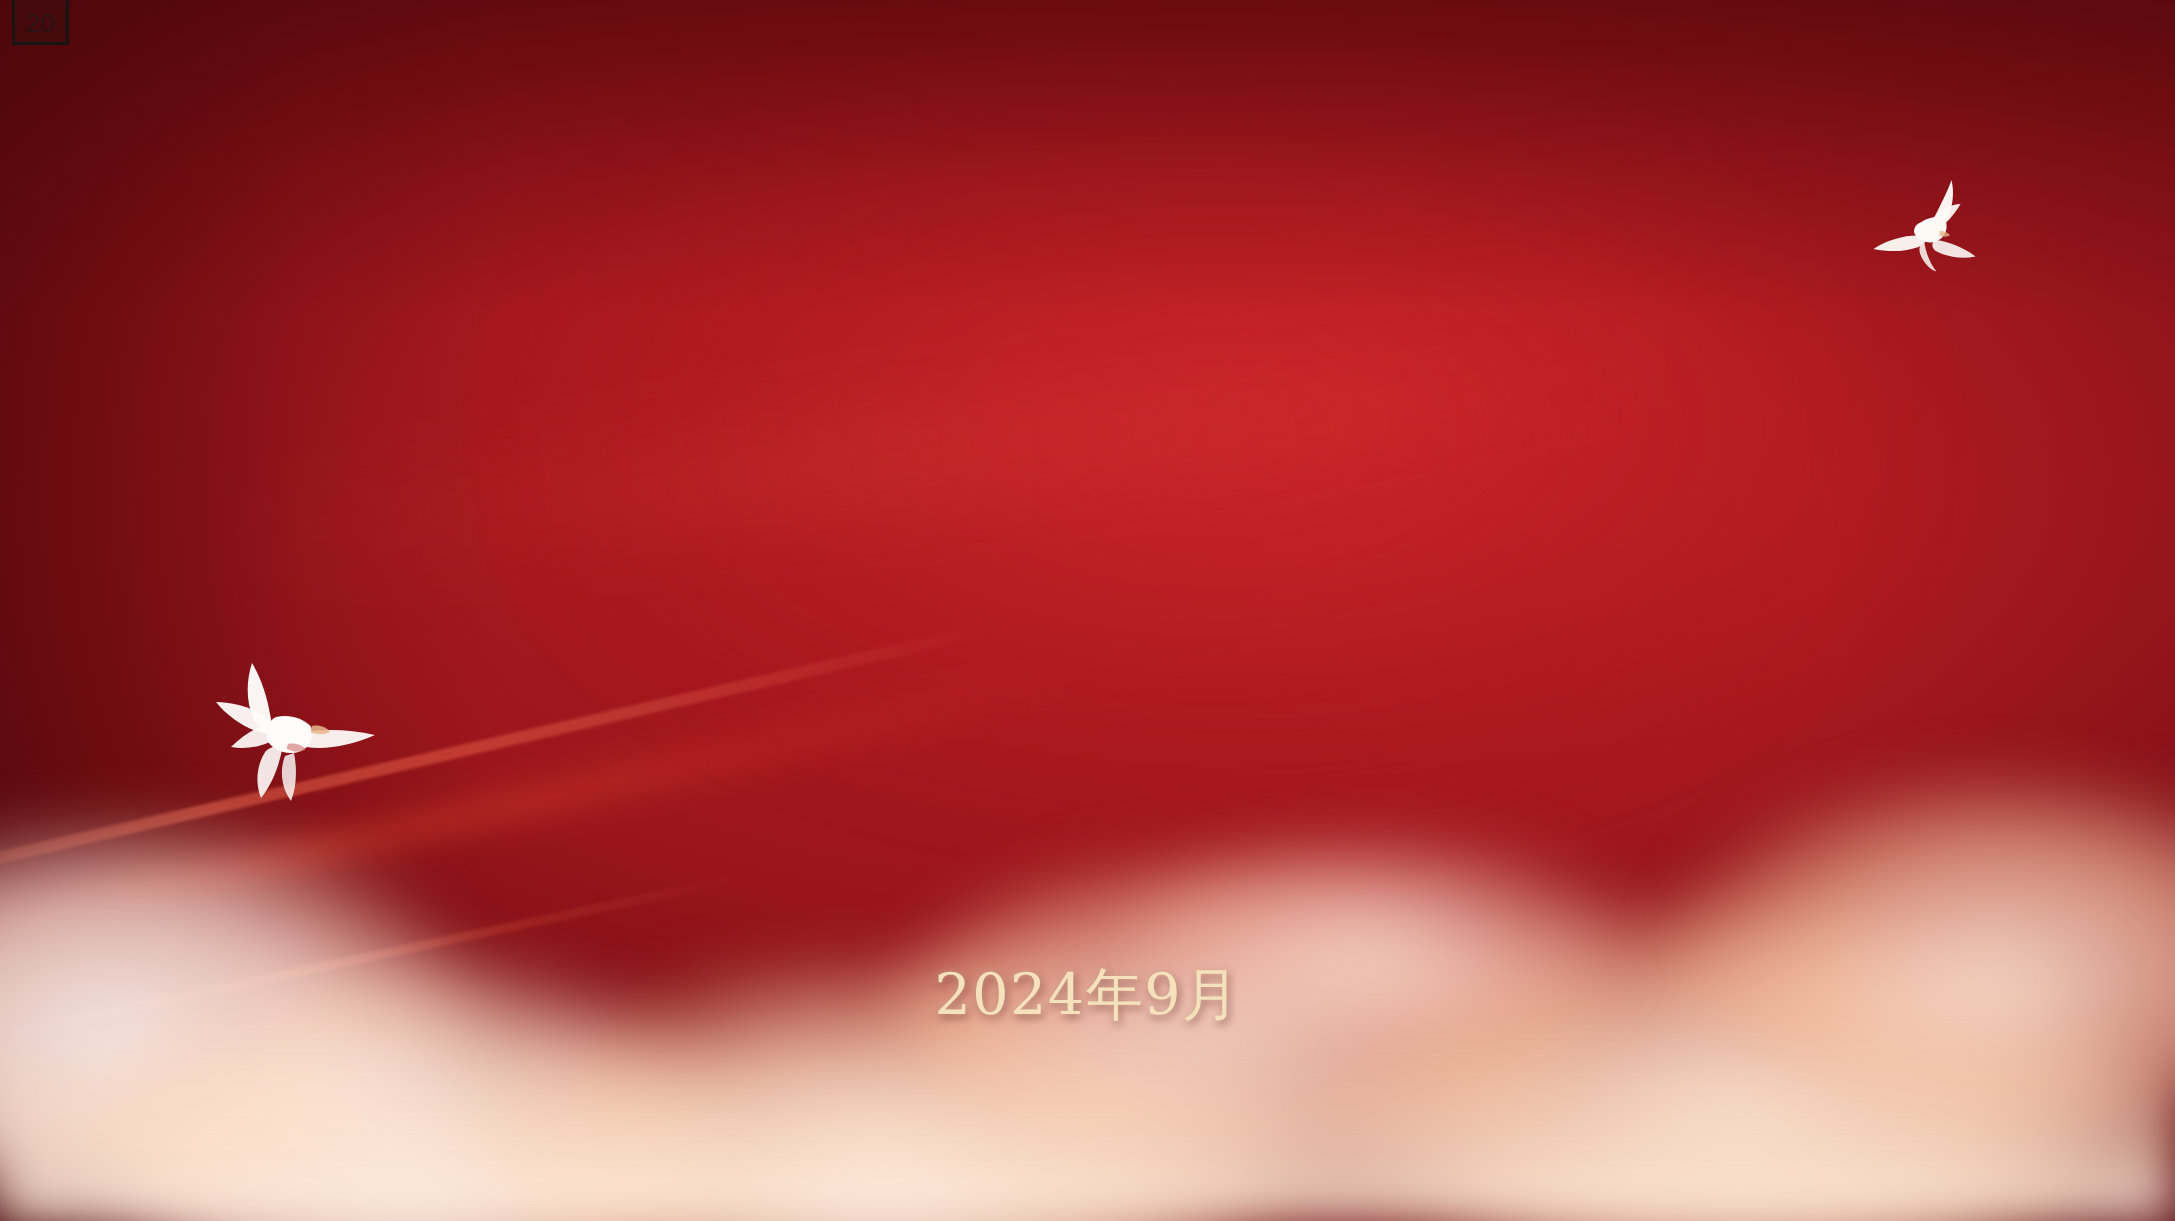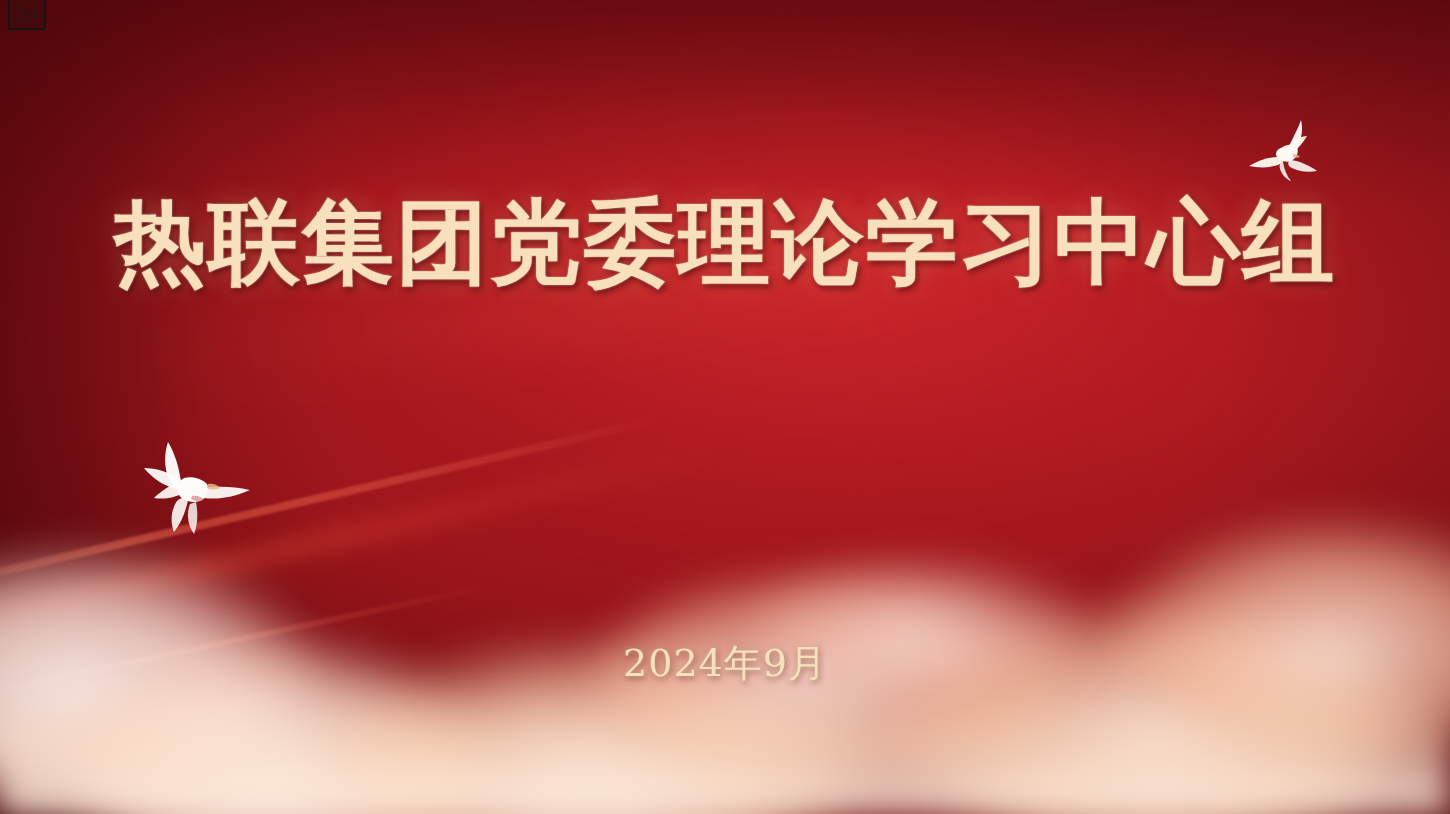"热联集团党委理论学习中心组" div.title { html: <div>热联集团党委理论学习中心组</div> -> none }
